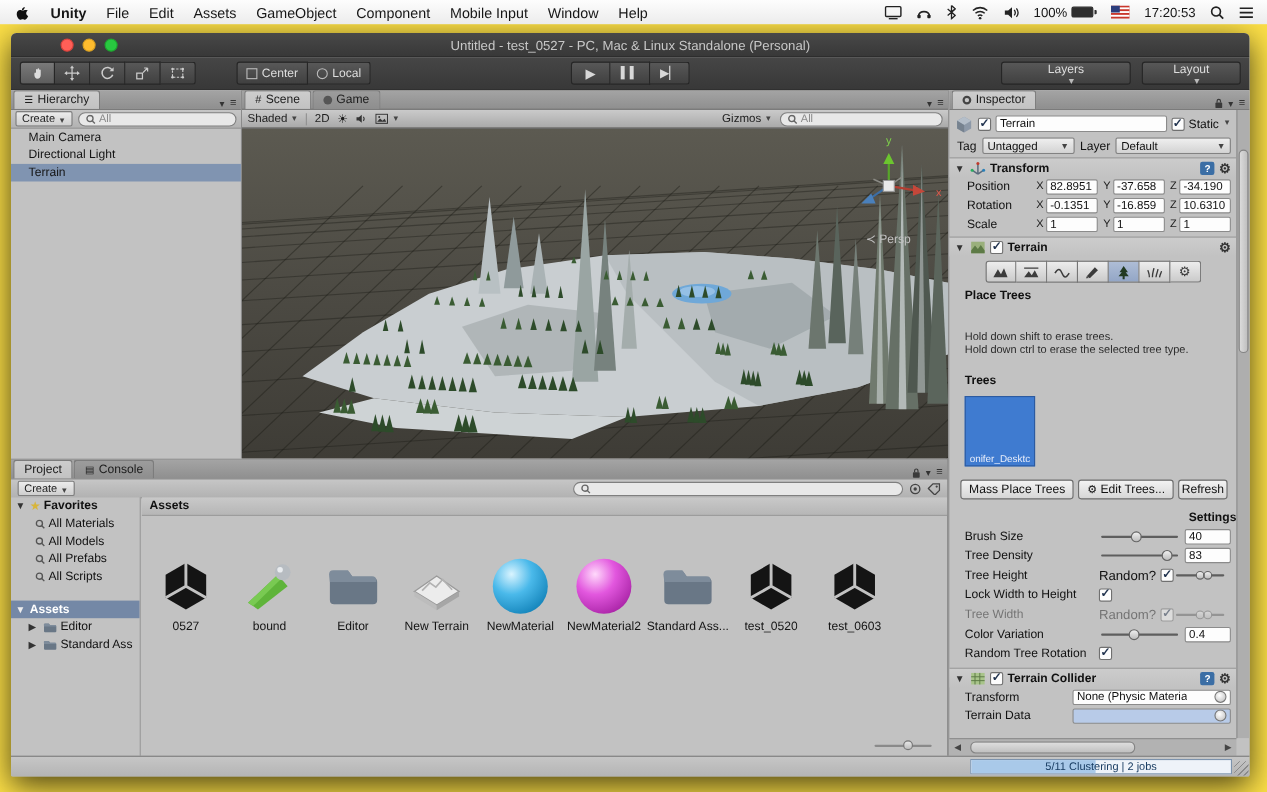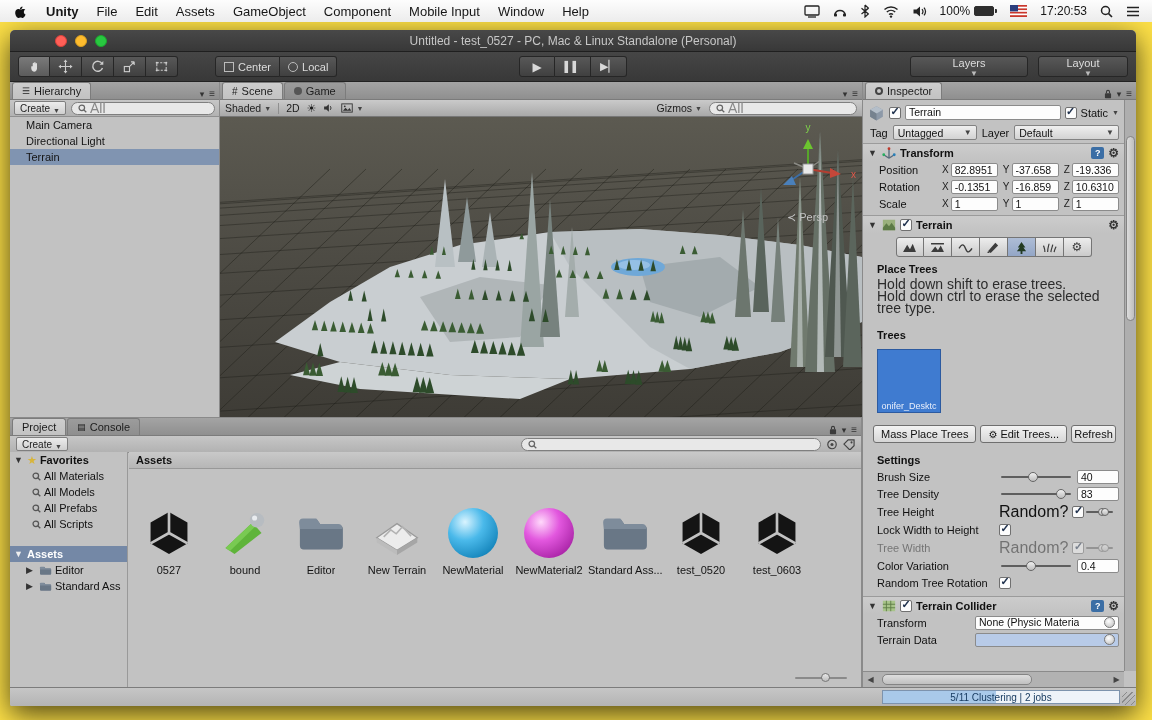"All" .search-pill { font-size: 14px -> 10px }
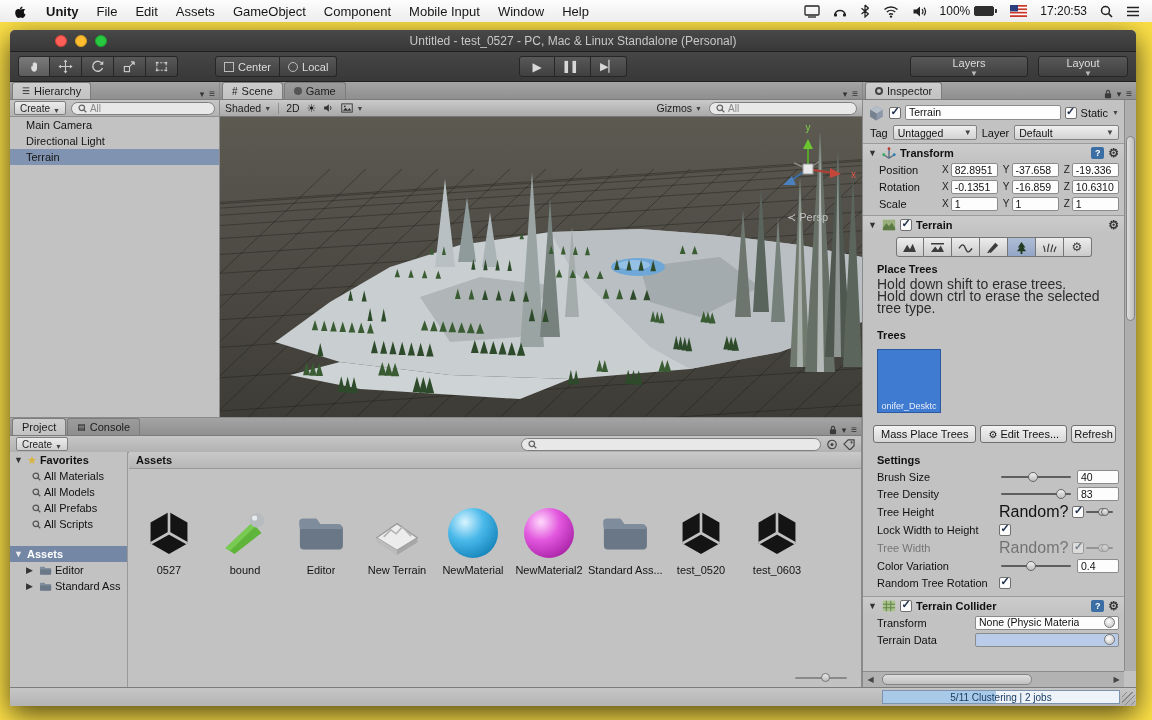"-19.336" div.fld { text: -19.336 -> -34.190 }
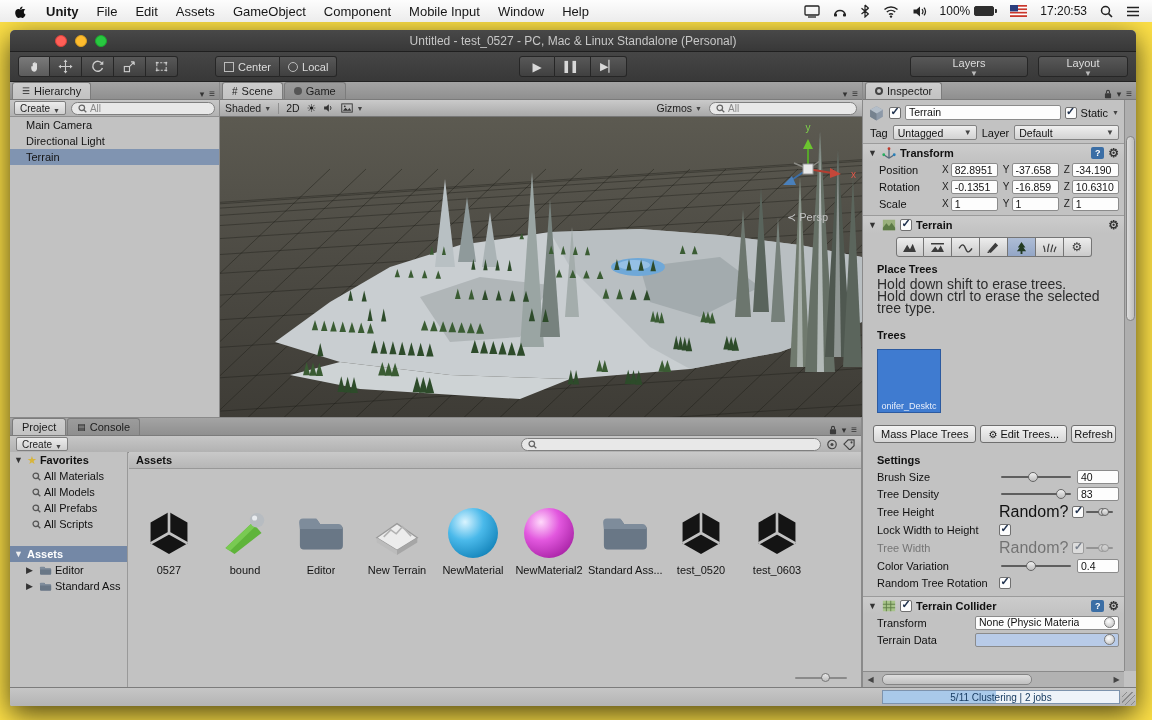"Hold down shift to erase" .help-text { font-size: 14px -> 10px; margin-top: none -> 23px }
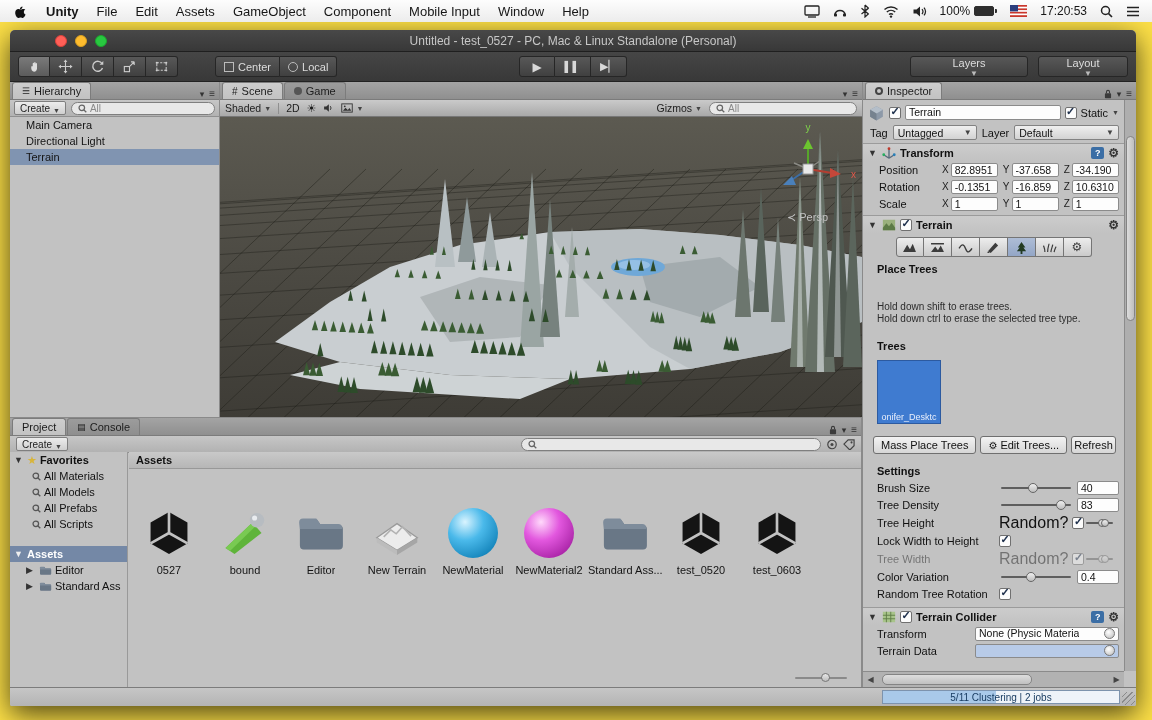"Settings" div.bold-label { text-align: none -> right }
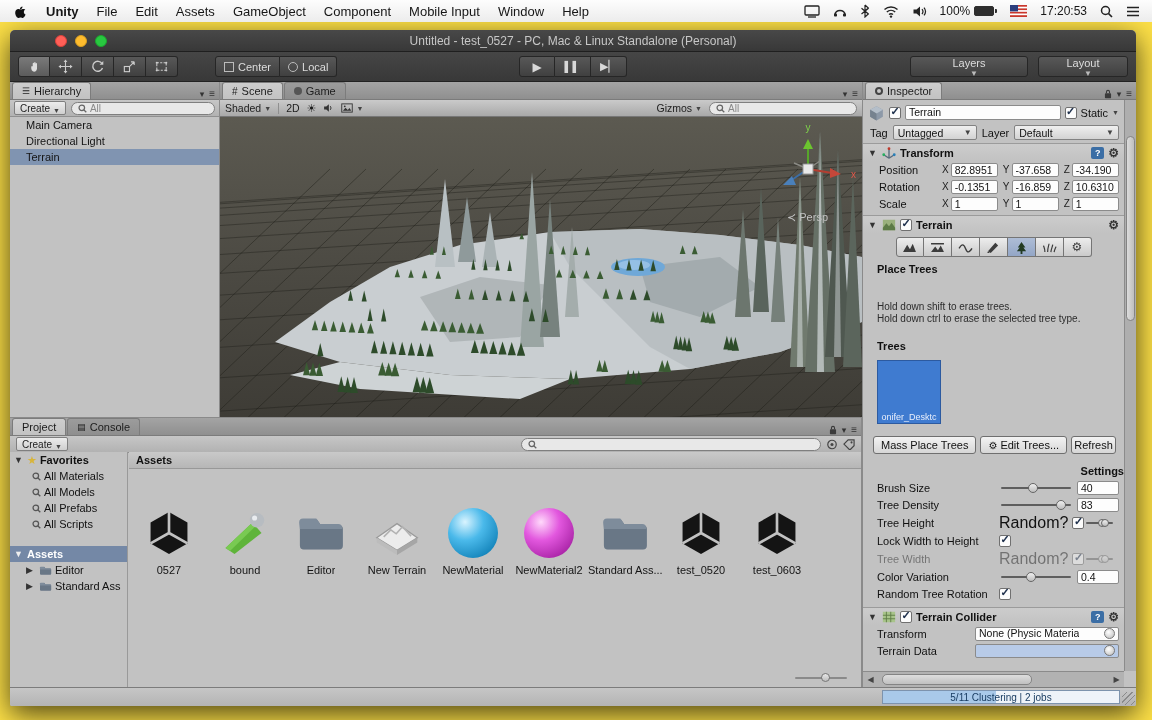"Random?" .rnd-label { font-size: 16px -> 12px }
